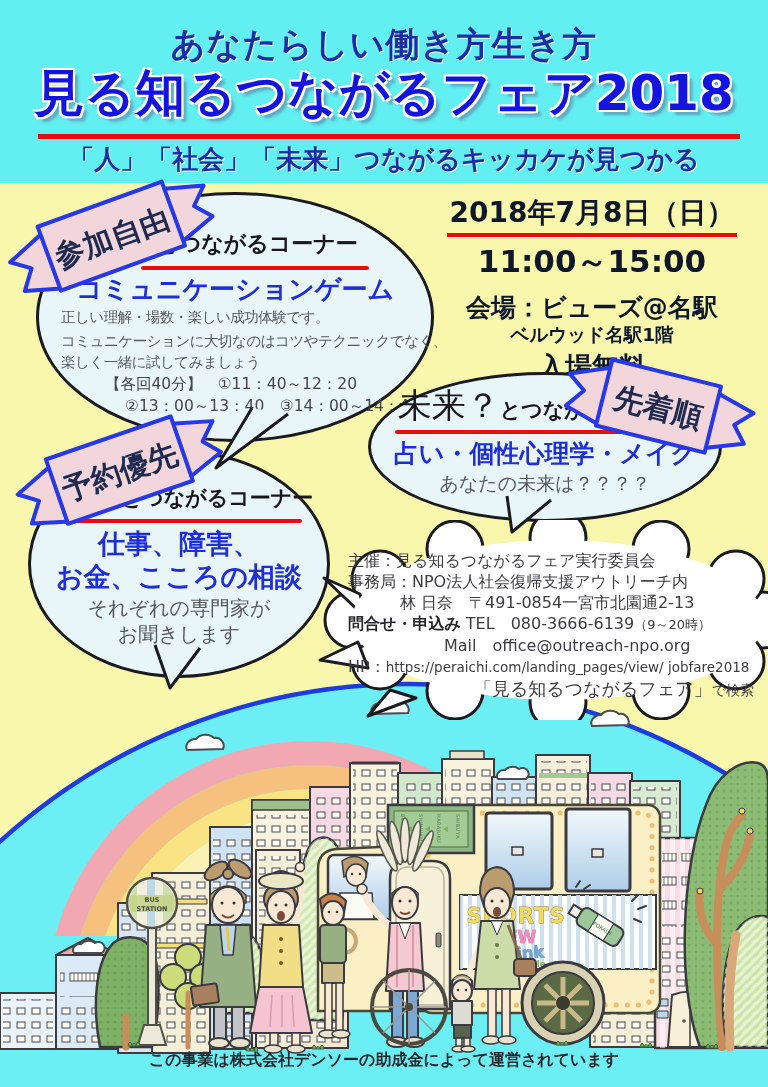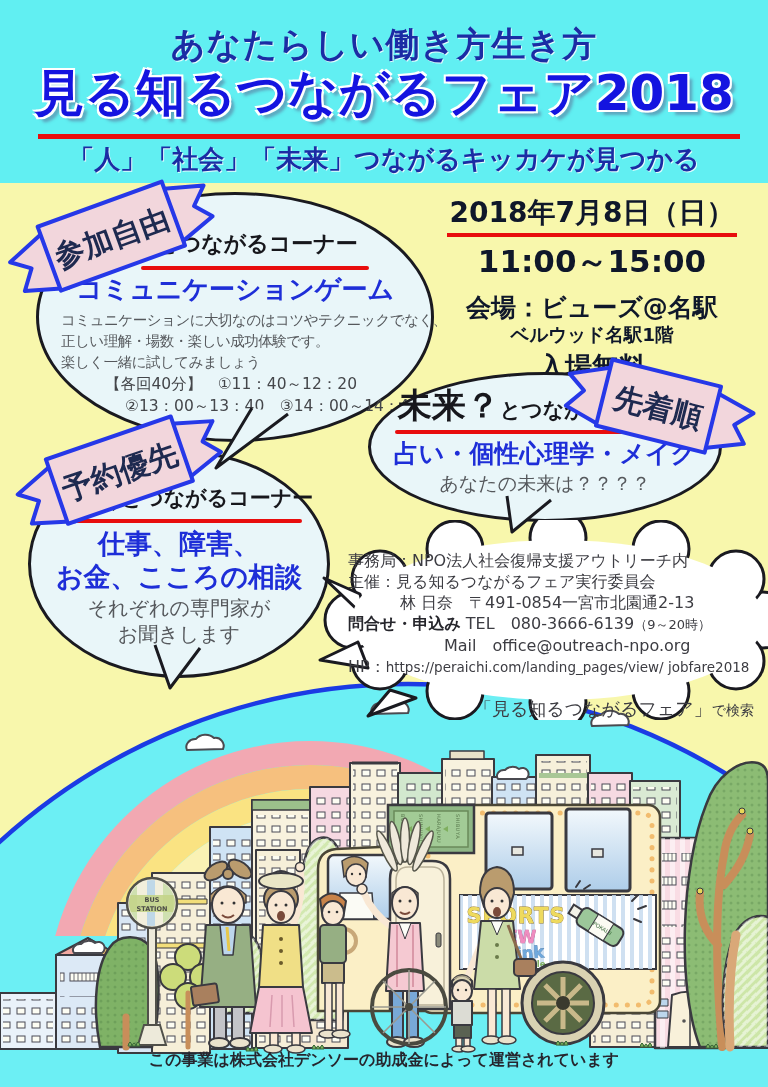"コミュニケーションに大切なのはコツやテクニックでなく、" div.gray-t { order: before "正しい理解・場数・楽しい成功体験です。" -> after "正しい理解・場数・楽しい成功体験です。" }
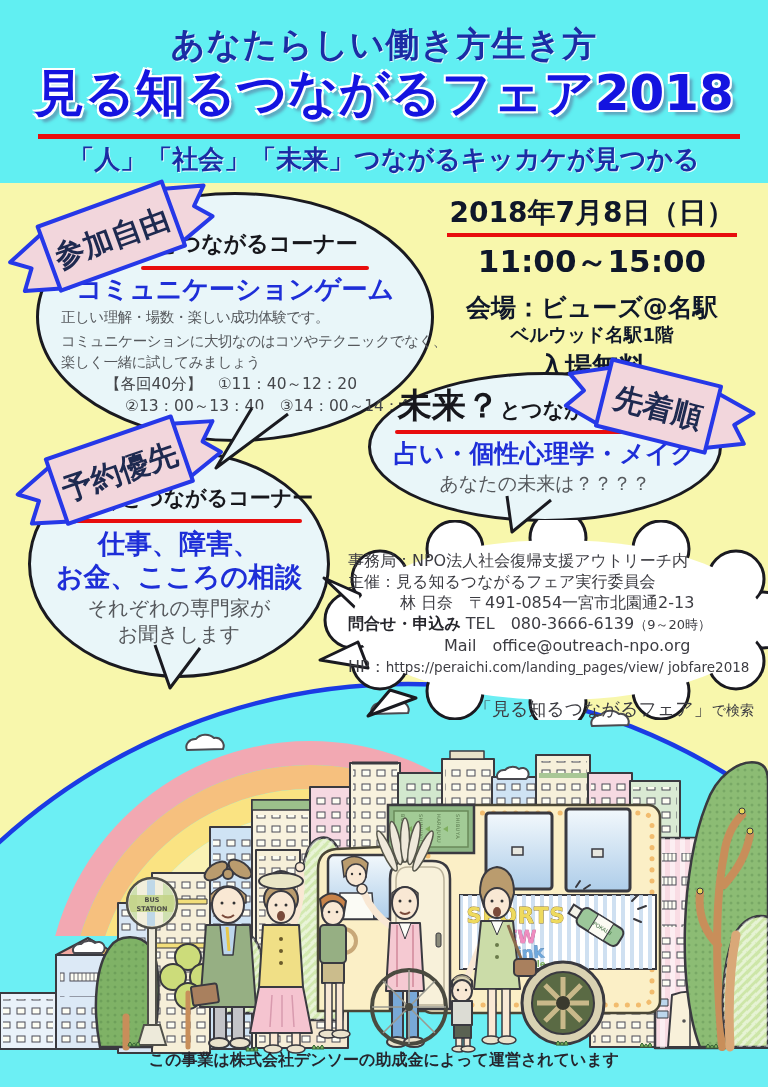"未来？" .big-k { font-weight: bold -> normal }
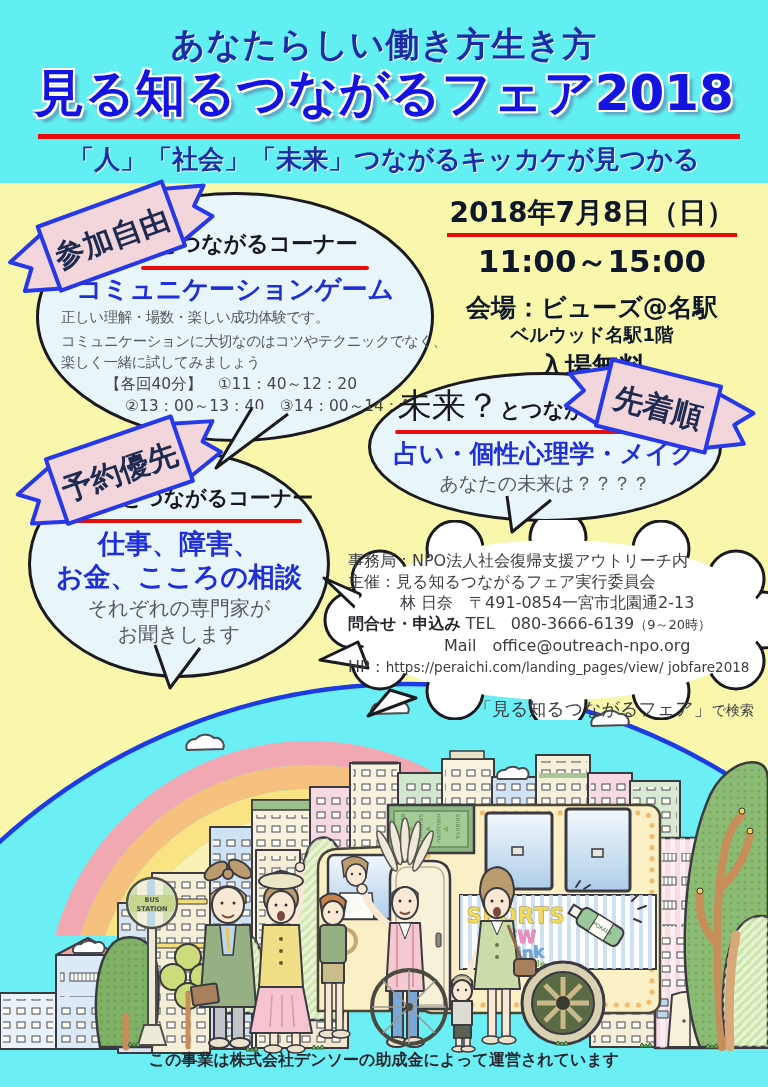"事務局：NPO法人社会復帰支援アウトリーチ内" div { order: before "主催：見る知るつながるフェア実行委員会" -> after "主催：見る知るつながるフェア実行委員会" }
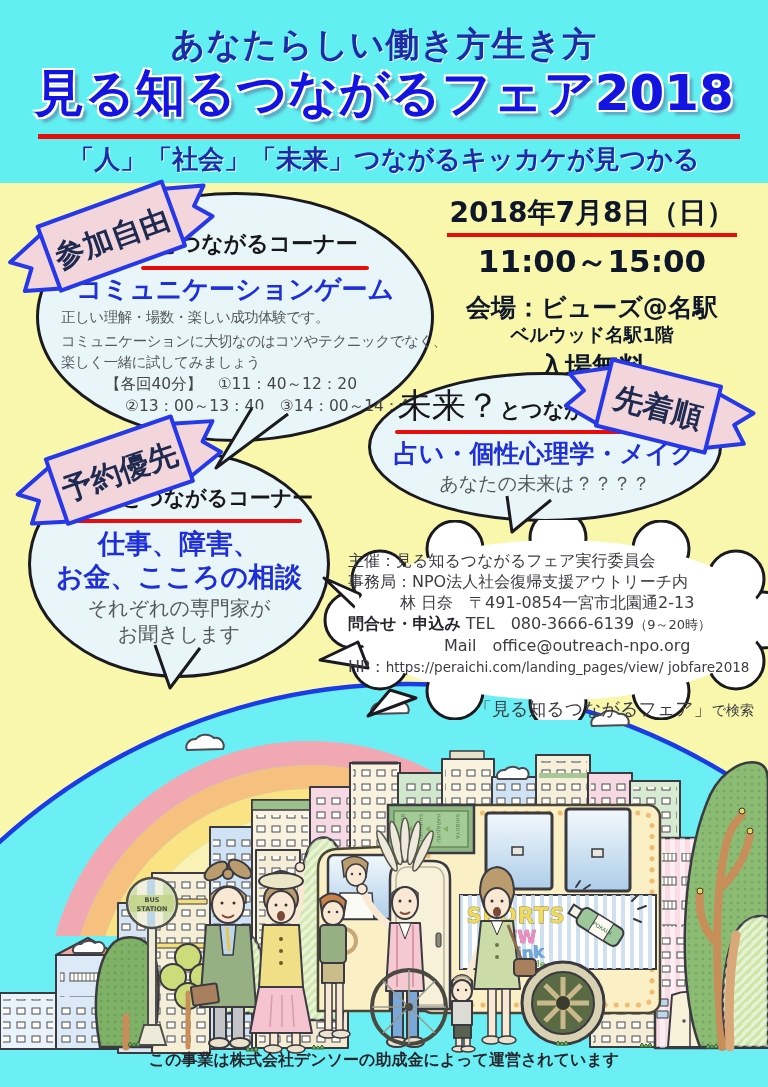"「見る知るつながるフェア」で検索" .org-line7 { margin-top: 20px -> none }
